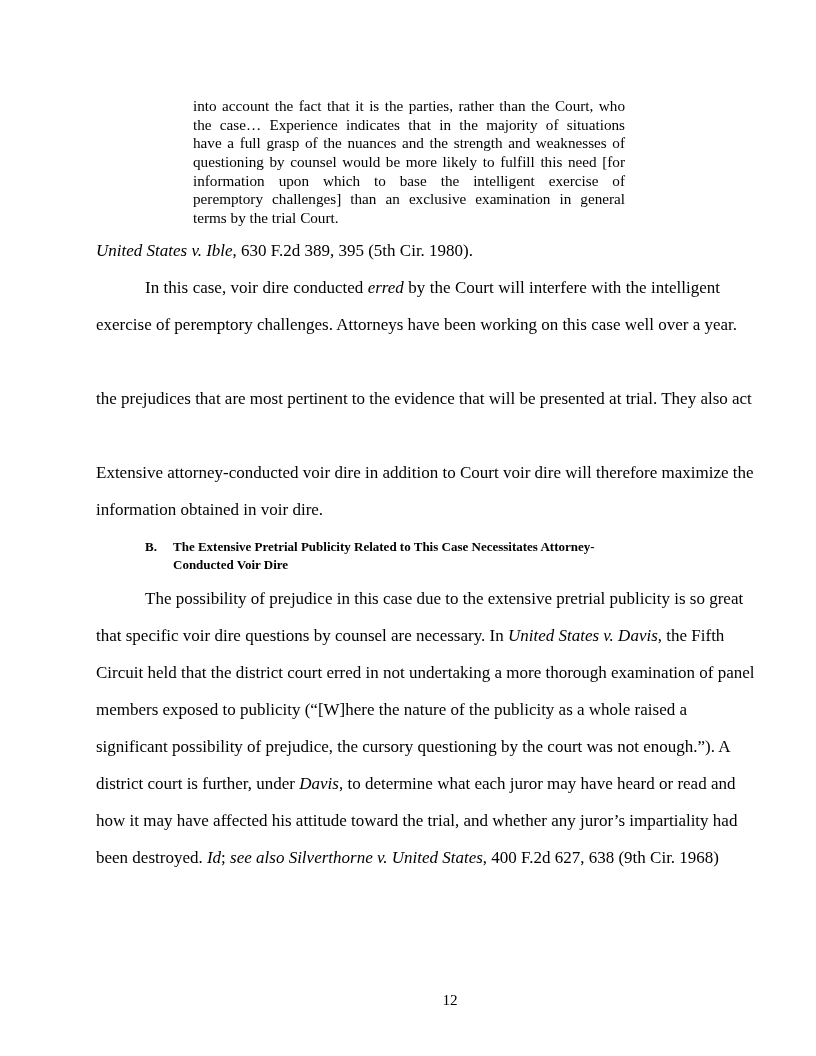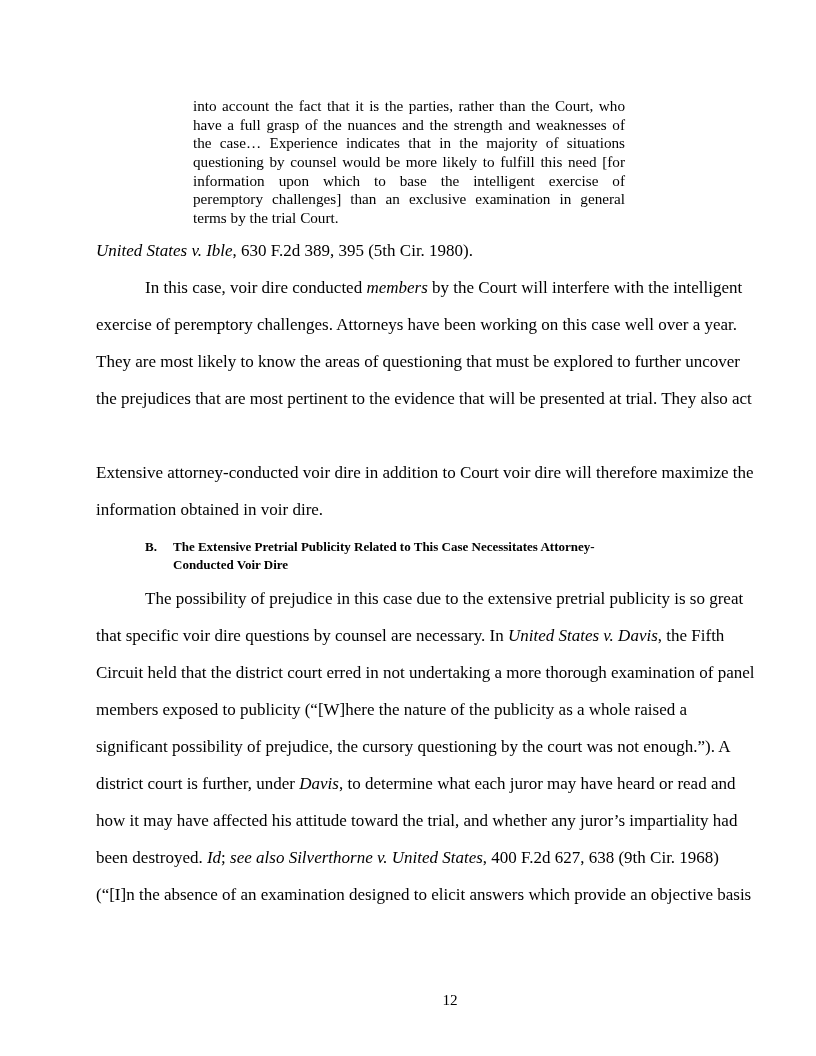"have a full grasp of" span.bq-line { order: before "the case… Experience indicates that" -> after "the case… Experience indicates that" }
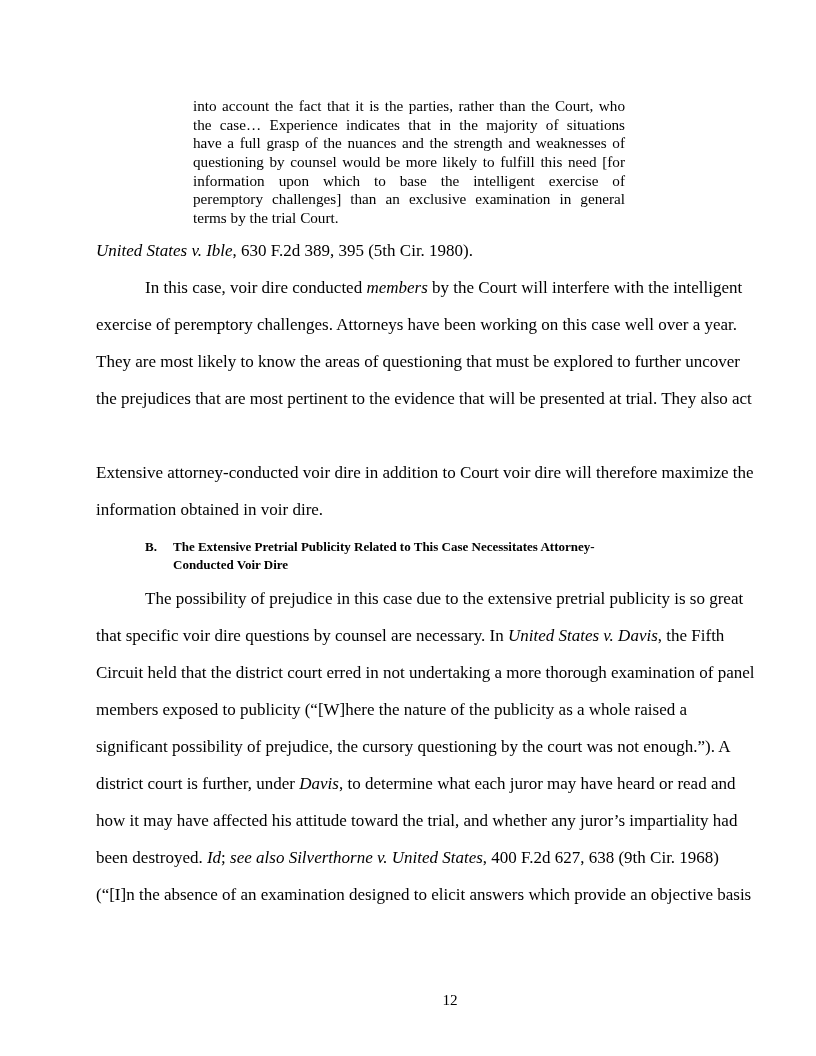"members" i { text: members -> erred }
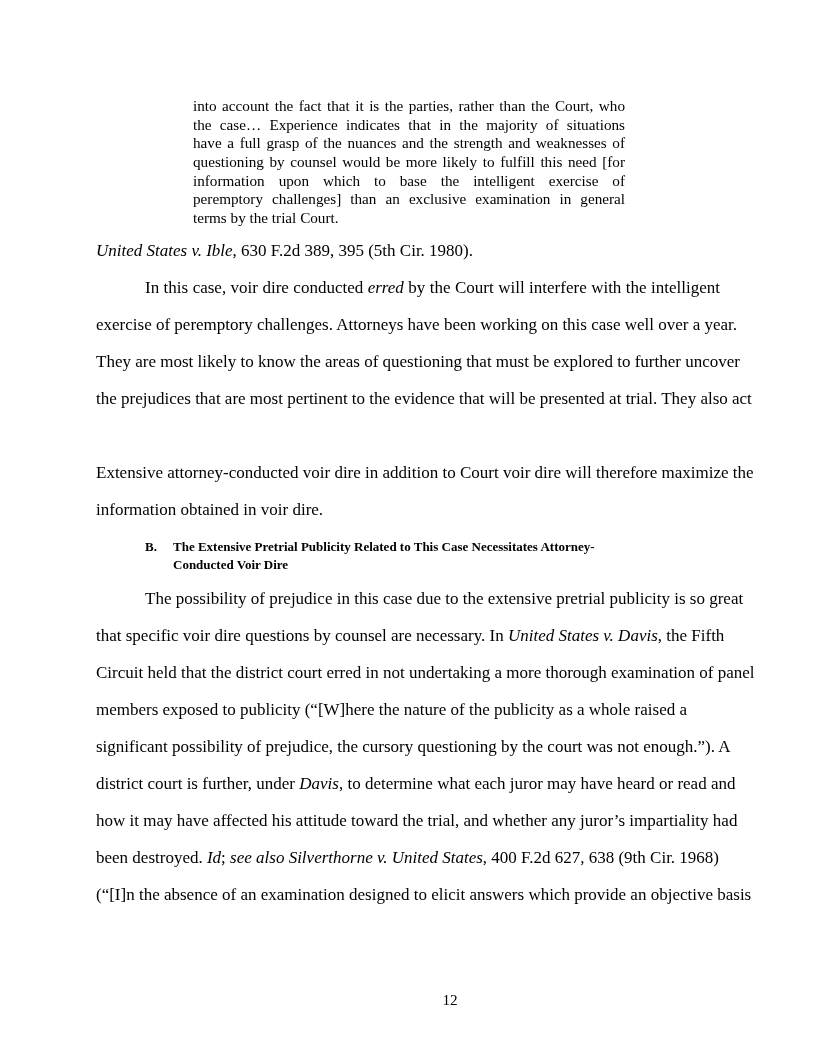"They are most likely to" div.line { html: <div>They are most likely to know the areas of questioning that must be explored to further uncover</div> -> none }
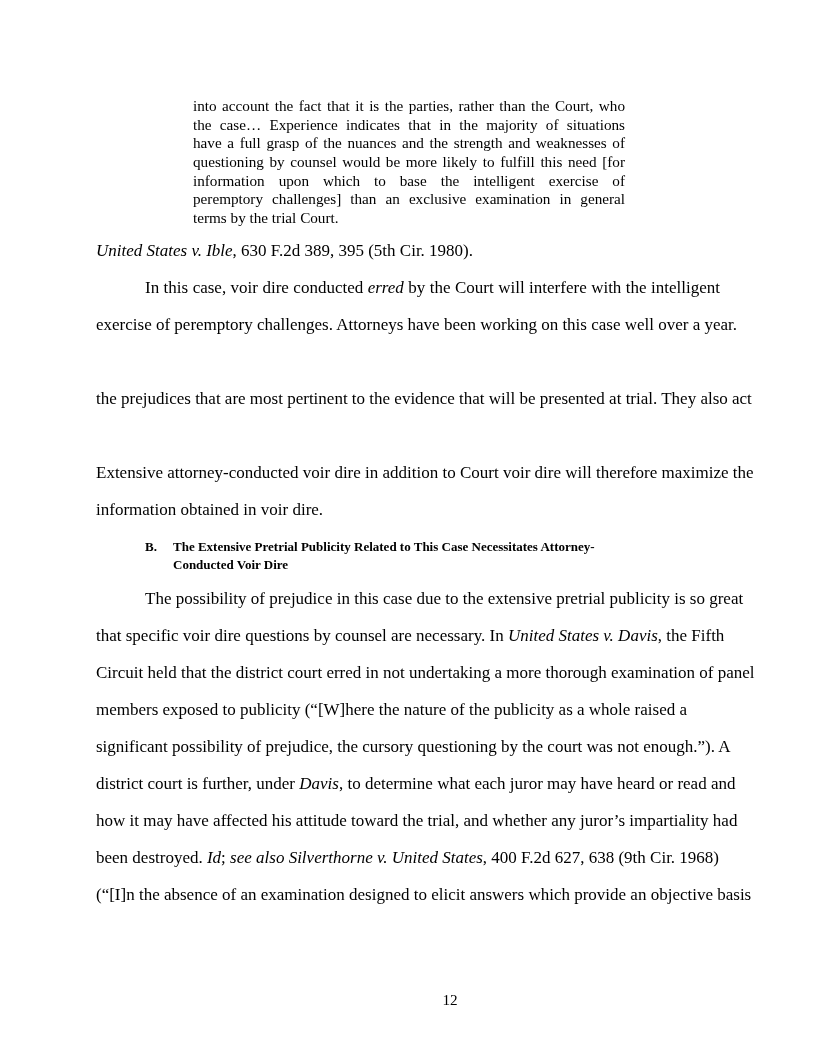"(“[I]n the absence of an" div.line { html: <div>(“[I]n the absence of an examination designed to elicit answers which provide an objective basis</div> -> none }
